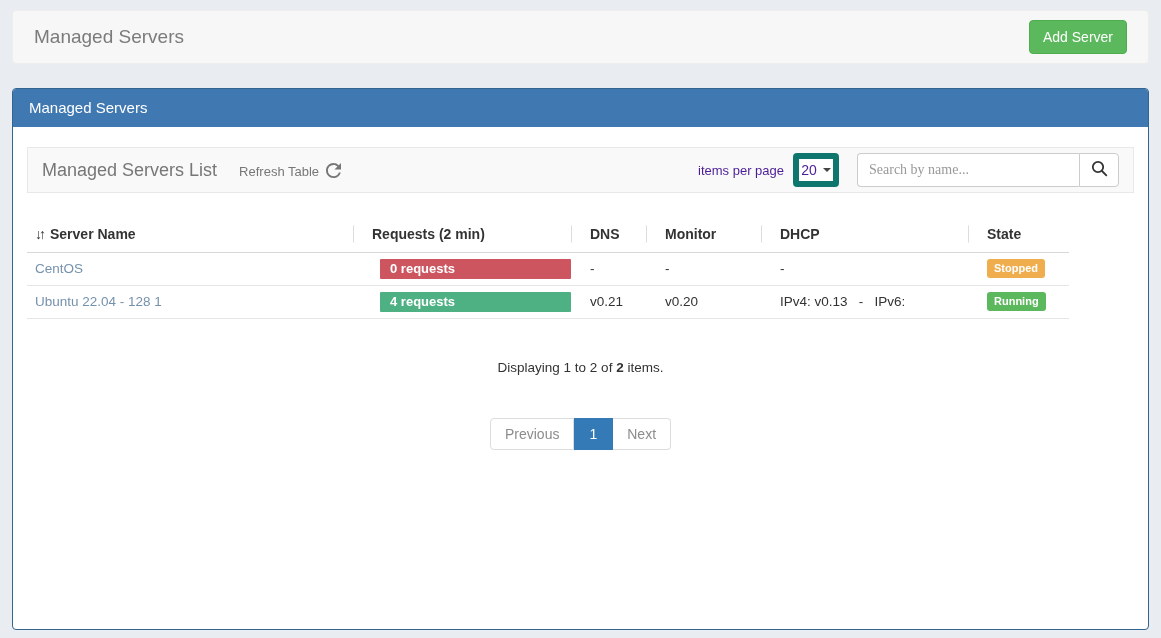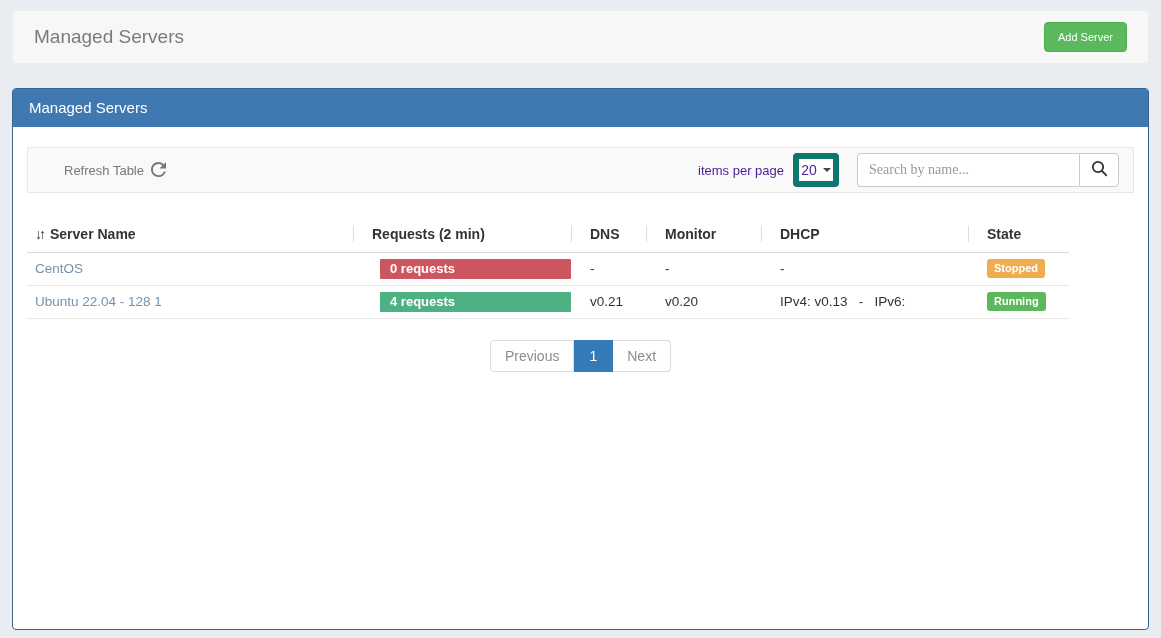"Add Server" .btn-add { font-size: 11px -> 14px }
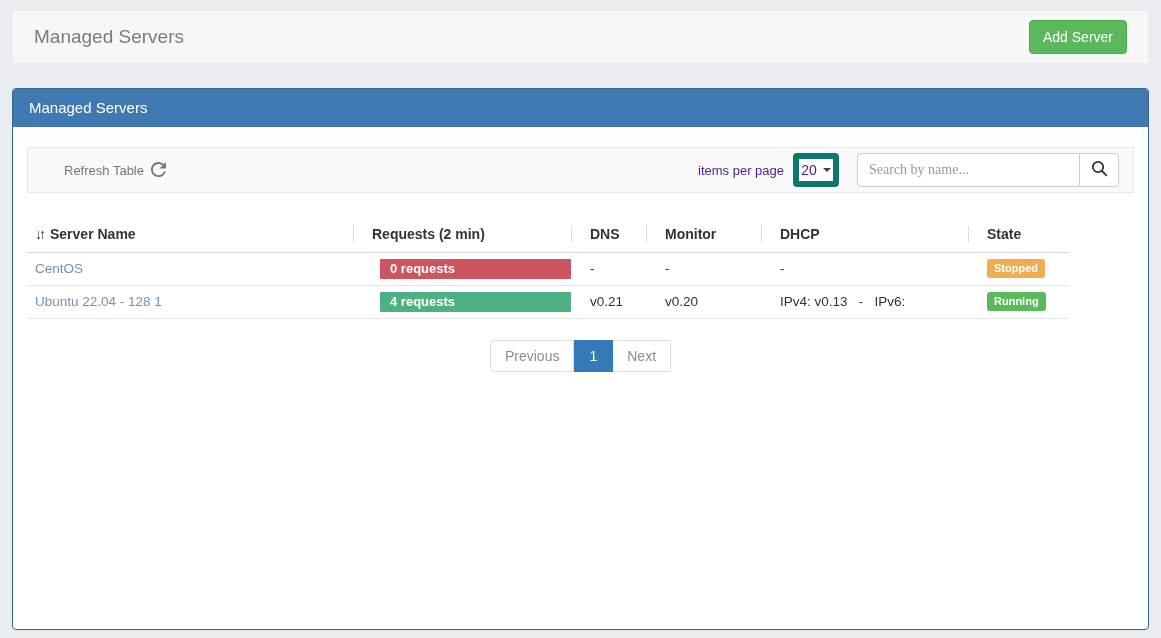"Managed Servers List" span.list-title { html: none -> <span>Managed Servers List</span> }
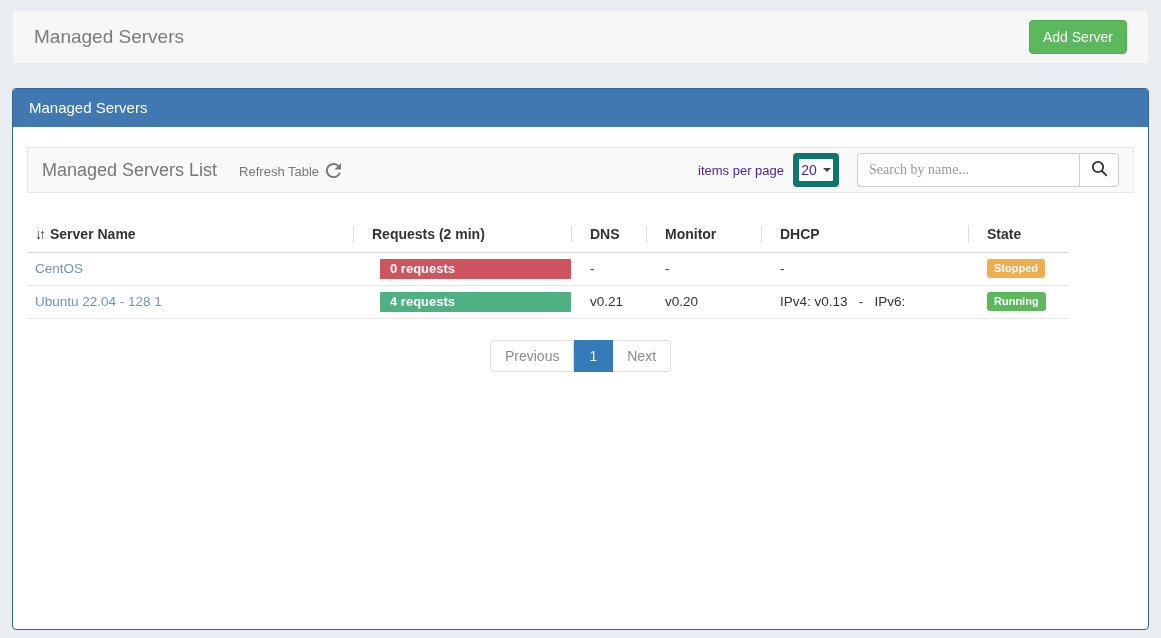"Displaying 1 to 2 of" div.displaying { html: none -> <div><span>Displaying 1 to 2 of </span><b>2</b><span> items.</span></div> }
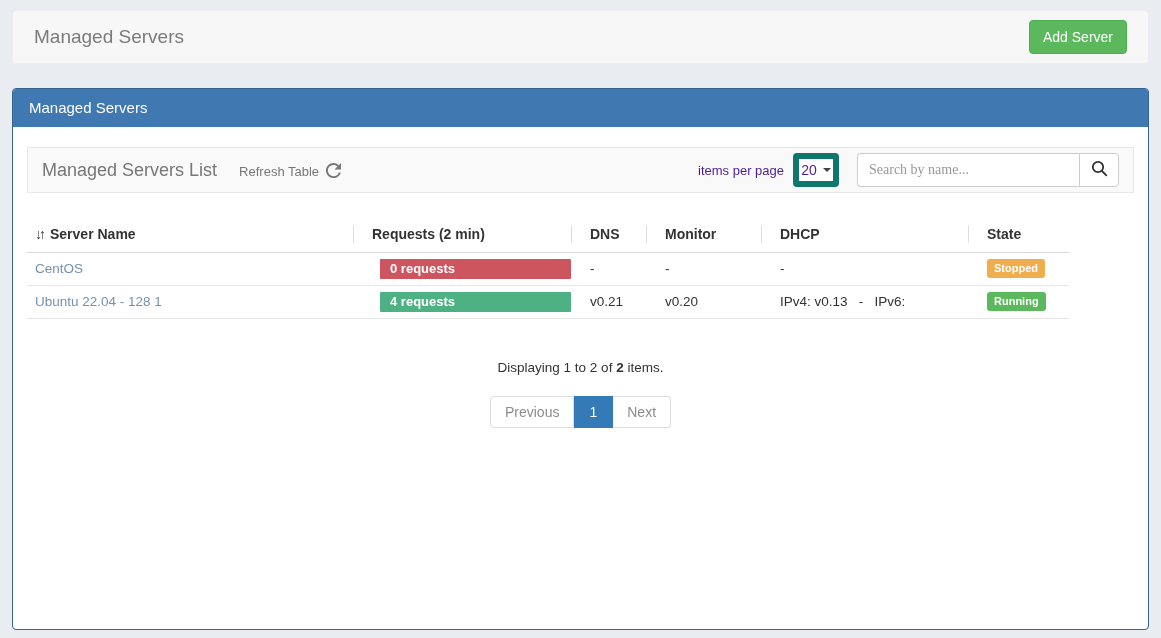"Previous" .page-item { margin-top: none -> 22px }
